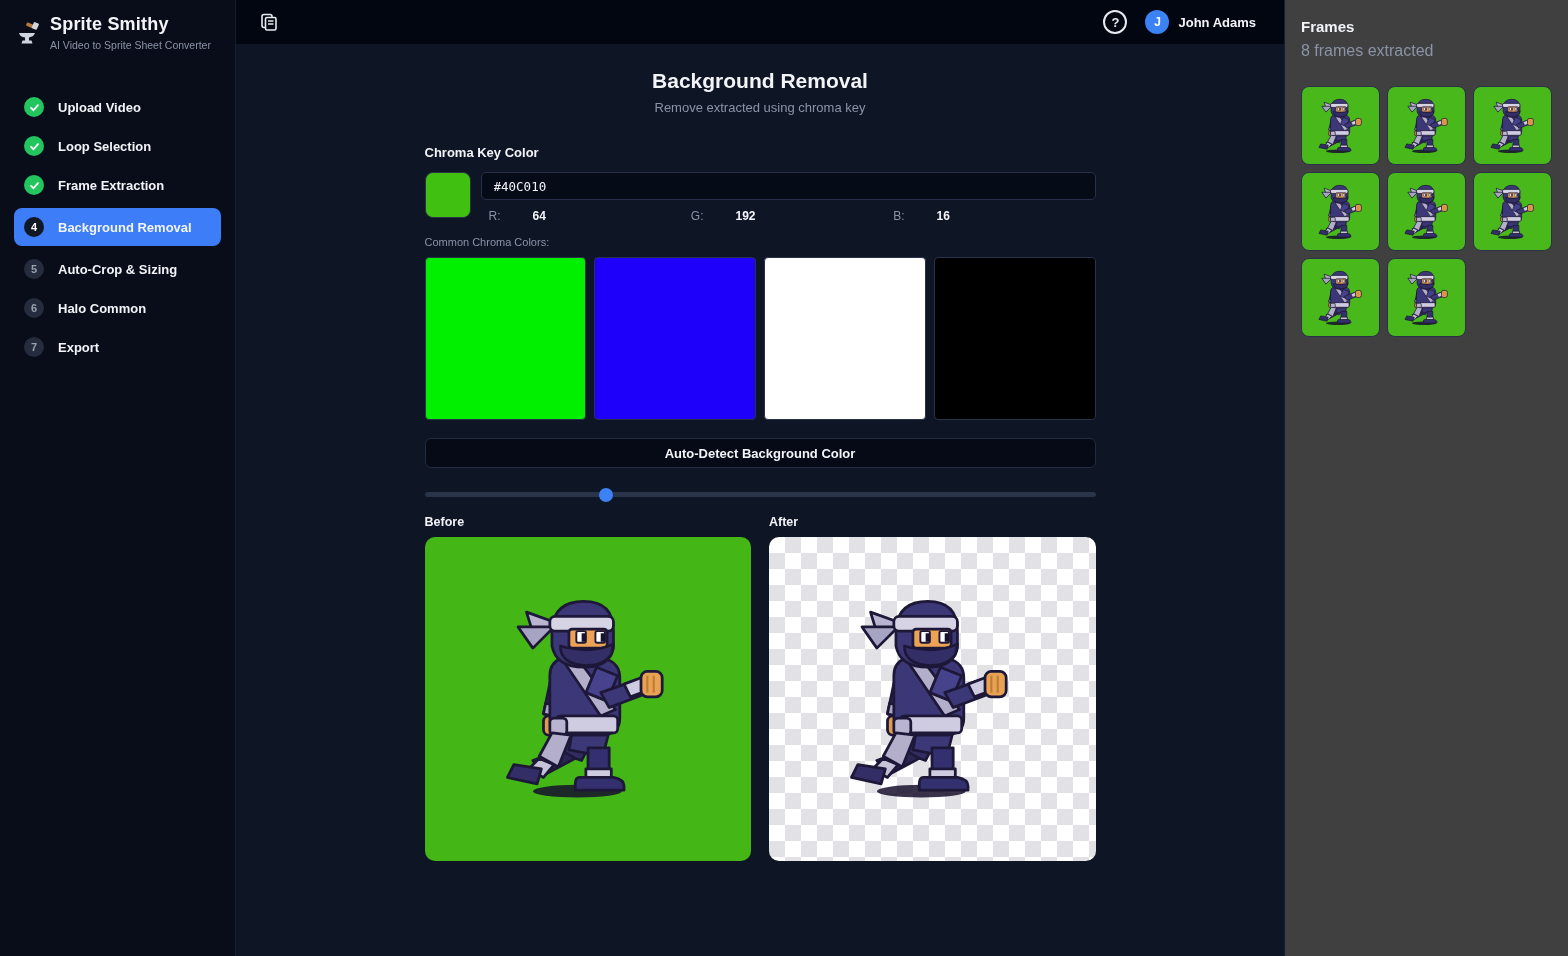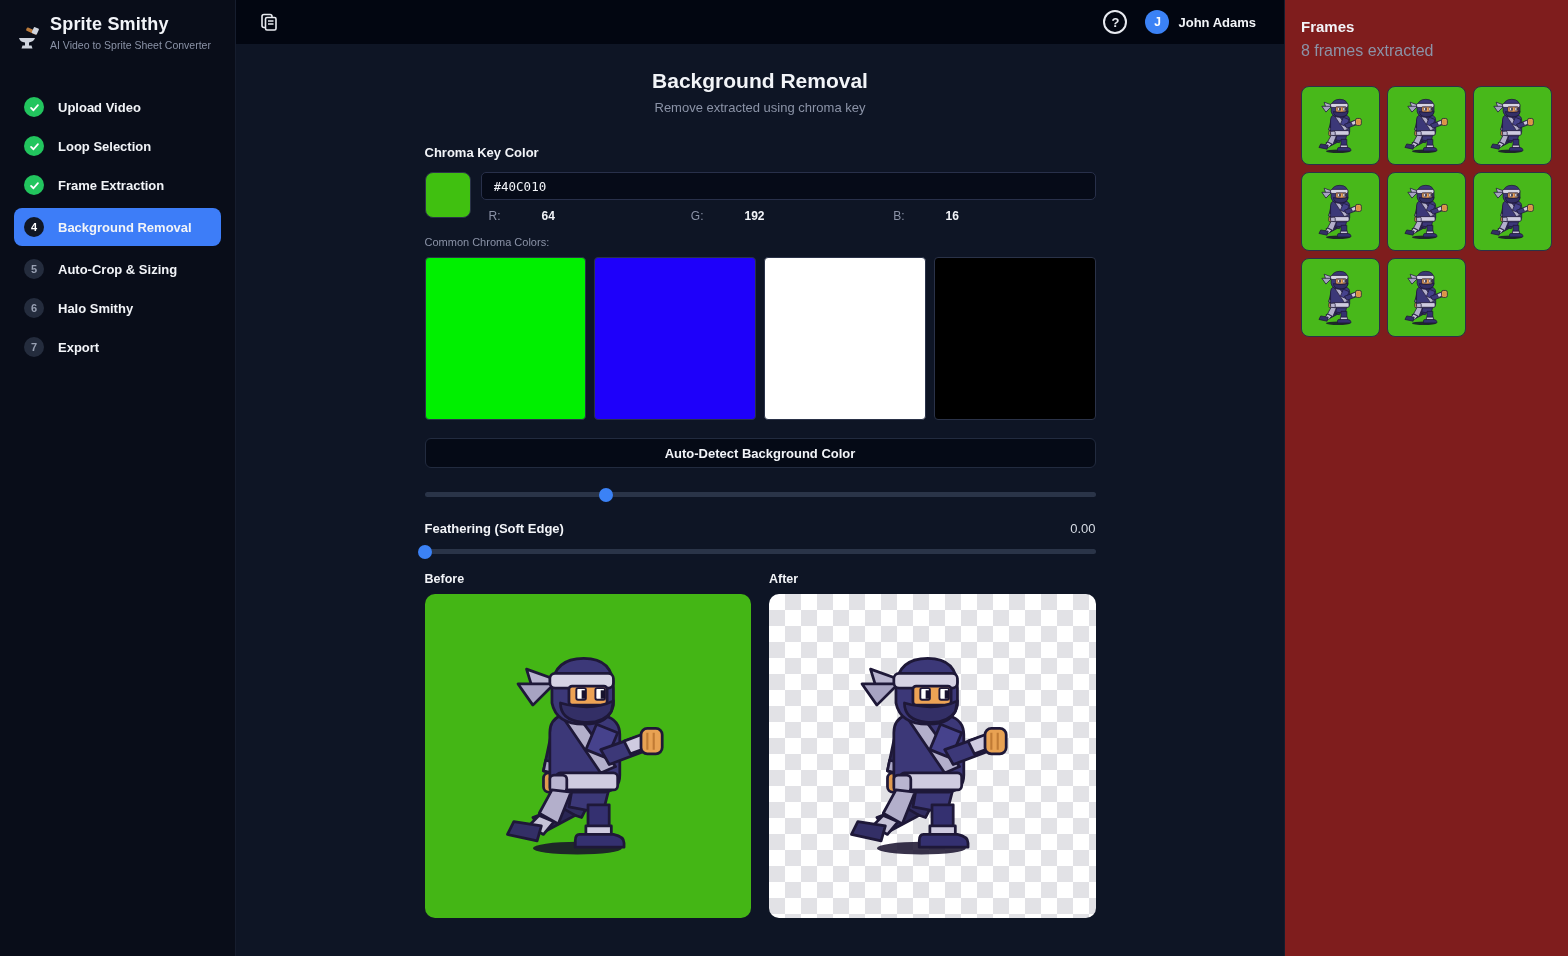"Sprite Smithy" .logo-row { align-items: flex-end -> center }
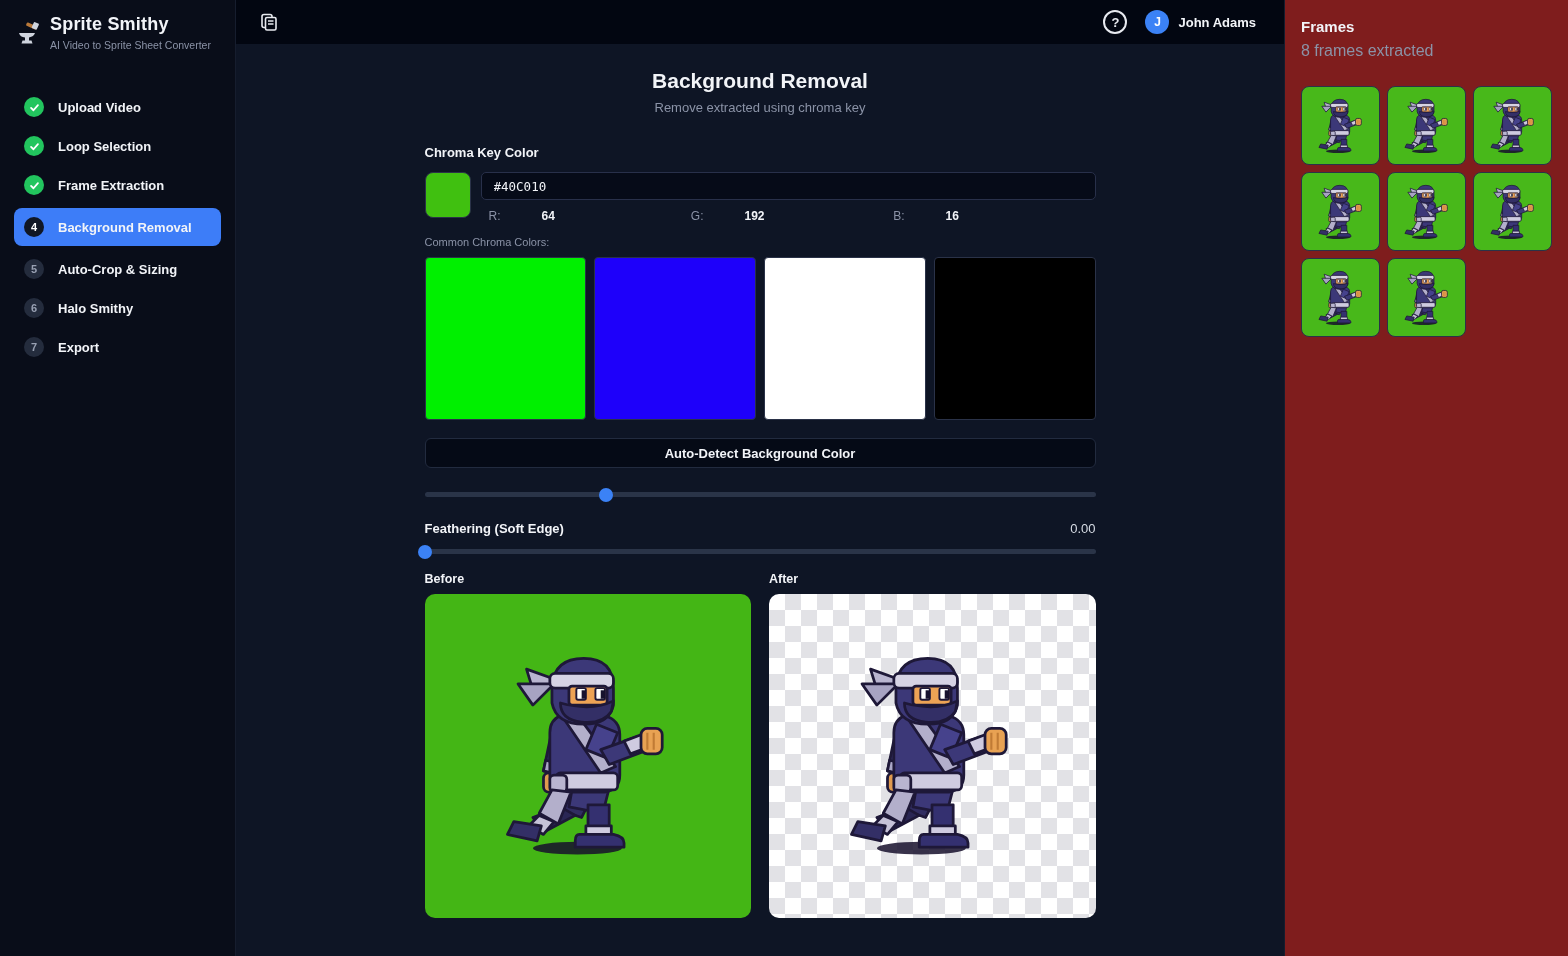"Frames" .frames-panel { background: #7f1d1d -> #404040 }
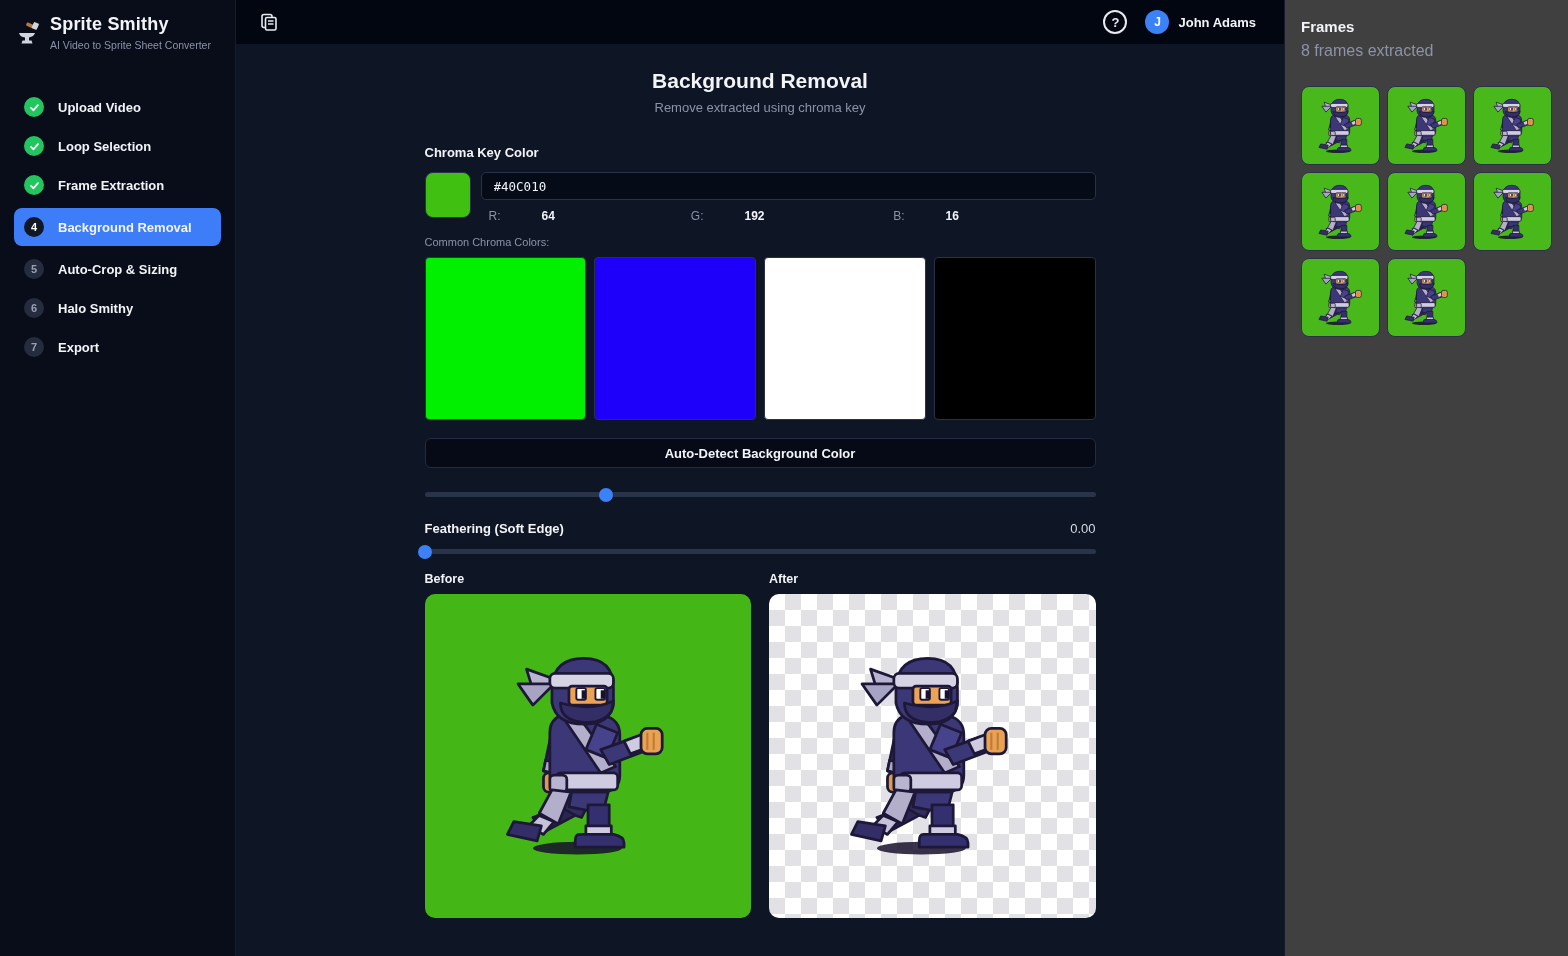"64" .rgb-row b { margin-left: 12px -> 3px }
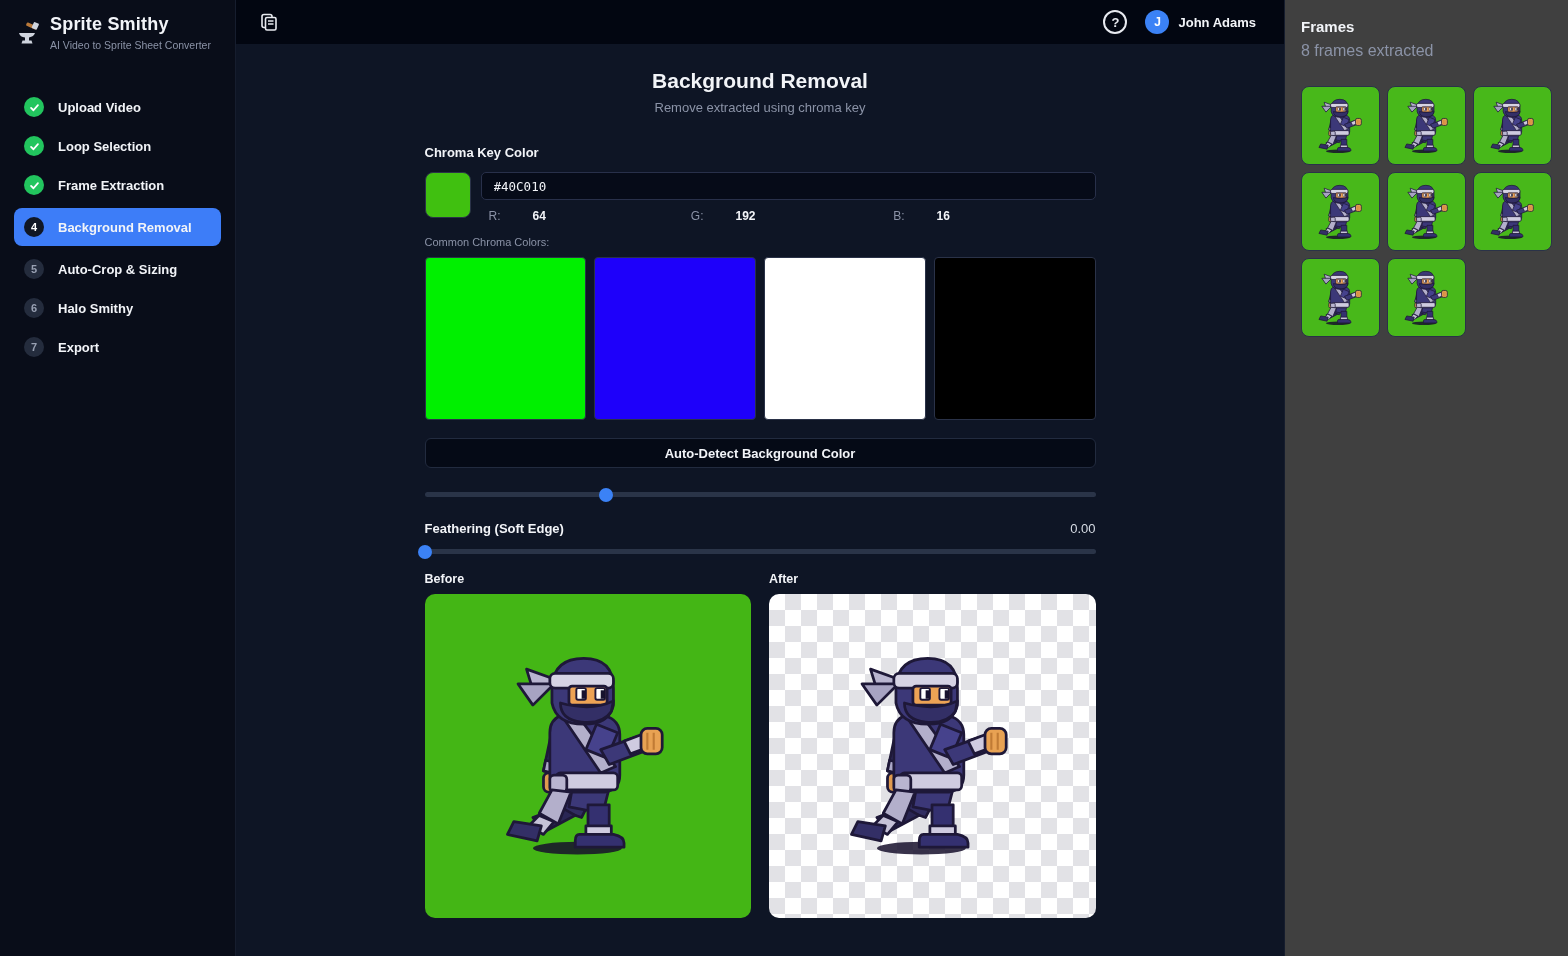"Halo Smithy" span.step-lbl { text: Smithy -> Common }
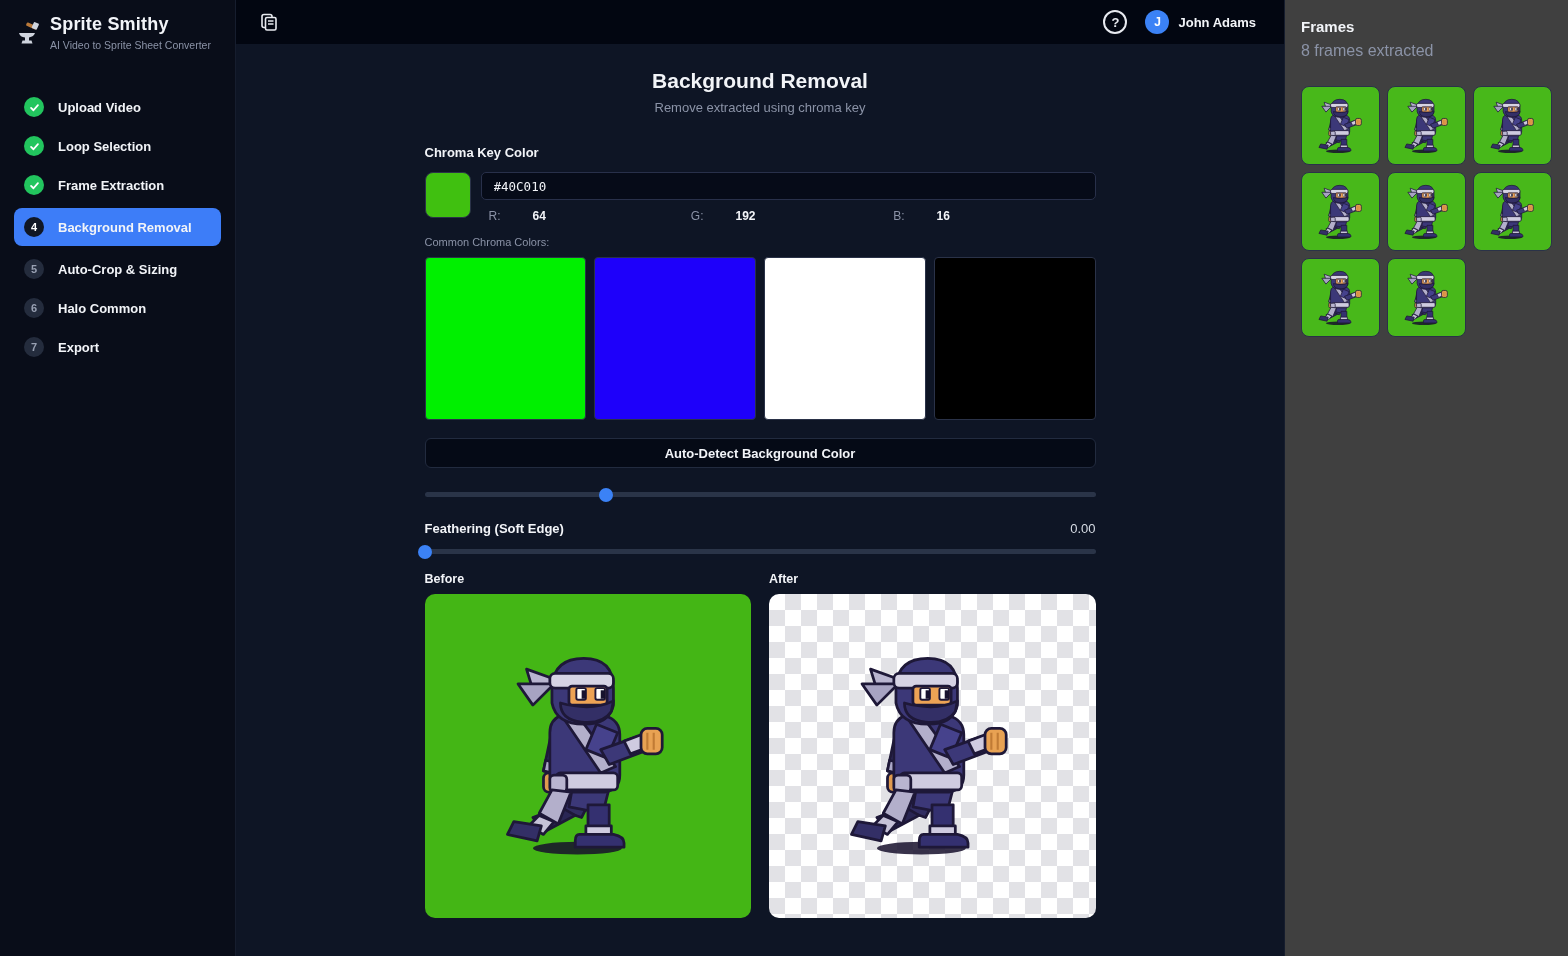"Feathering (Soft Edge)" div.slider-row { html: <div> <div> <span>Feathering (Soft Edge)</span> <span>0.00</span> </div> <div> <div></div> </div> </div> -> none }
